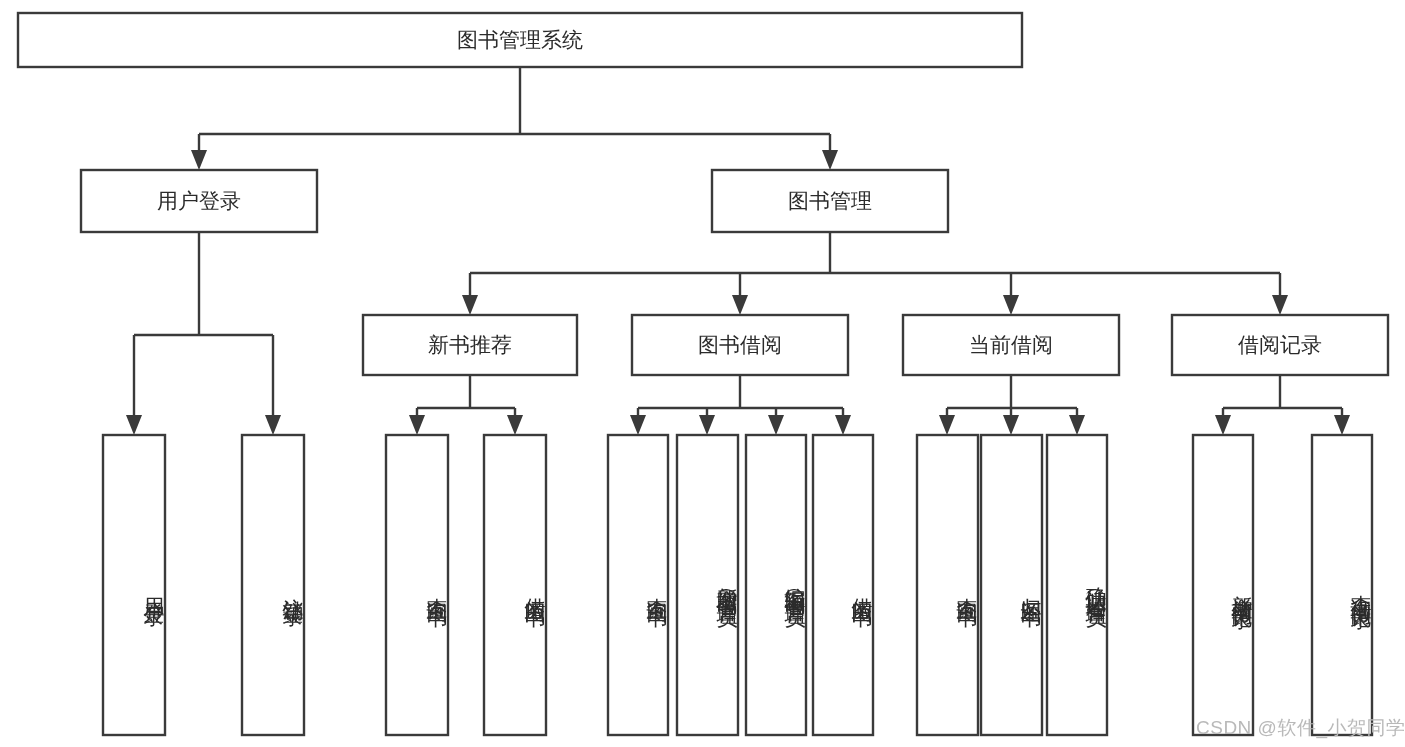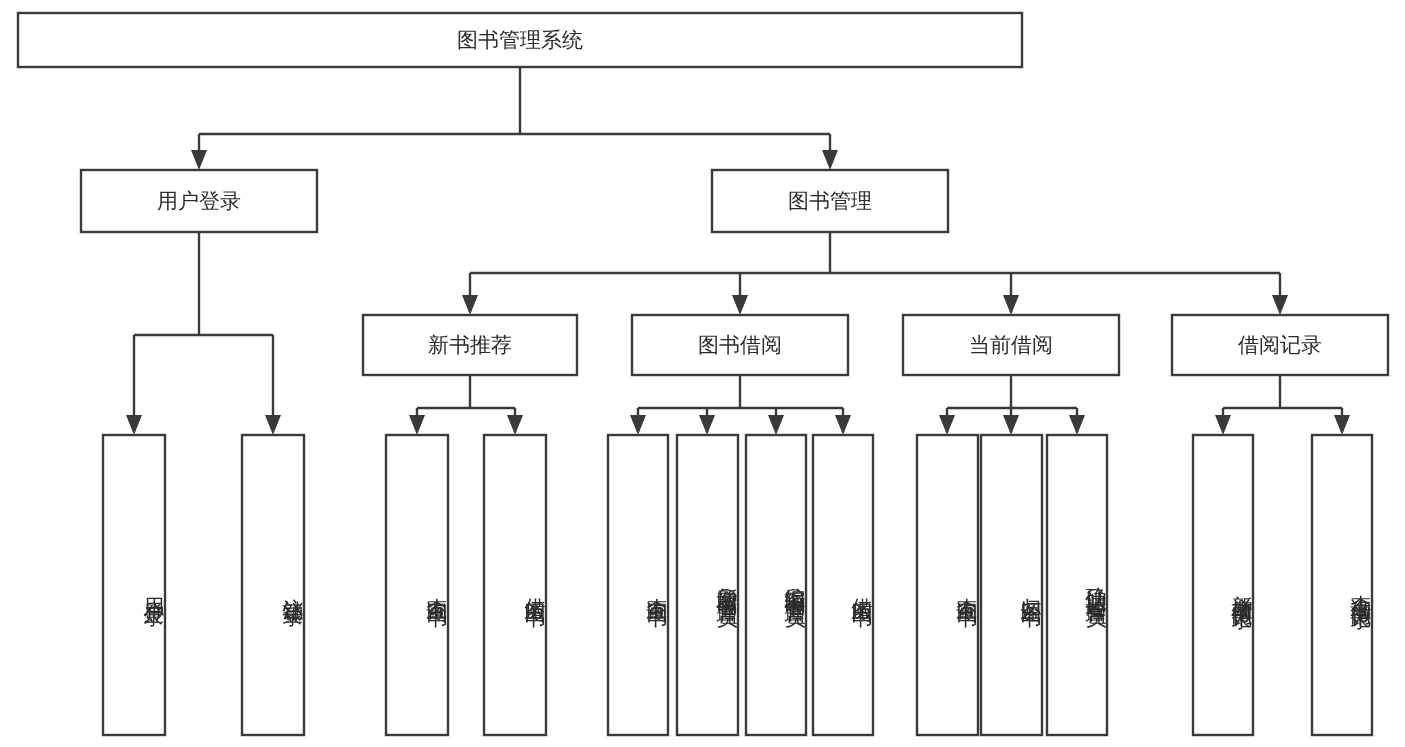"CSDN @软件_小贺同学" div.watermark { html: none -> <div>CSDN @软件_小贺同学</div> }
